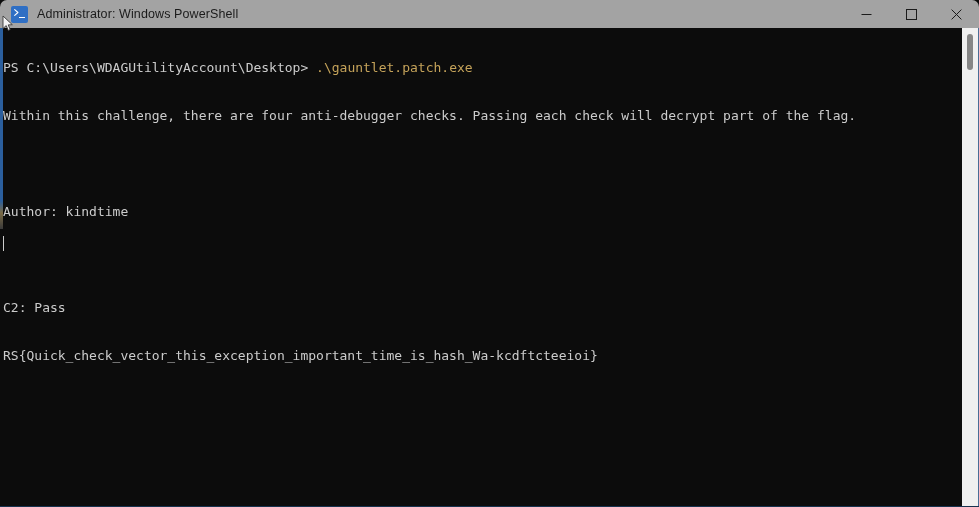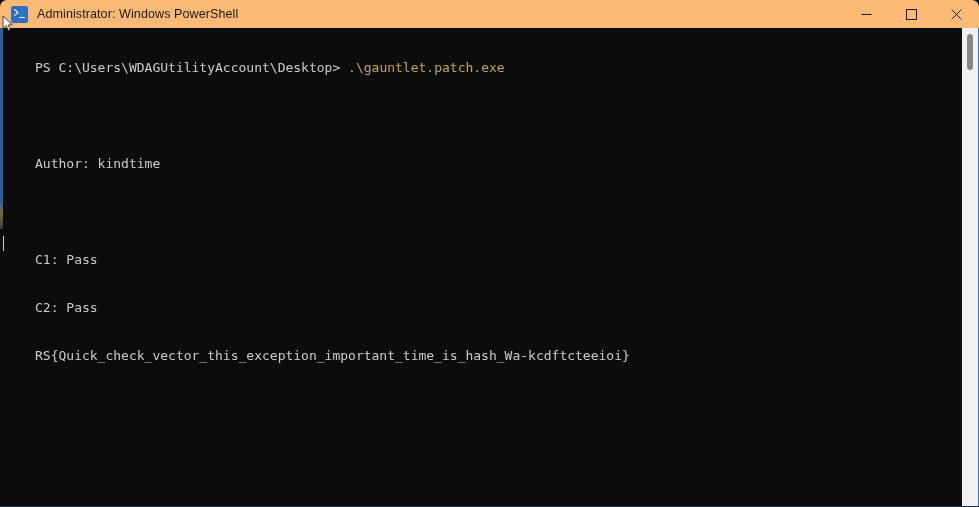"Administrator: Windows PowerShell" #titlebar { background: #fdba74 -> #a3a3a3 }
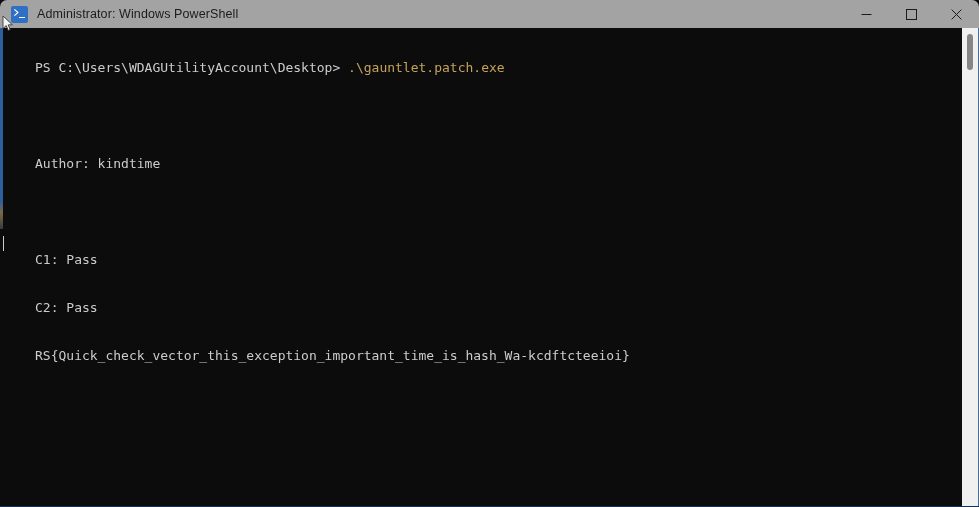"PS C:\Users\WDAGUtilityAccount\Desktop>" .ln { padding-left: 32px -> none }
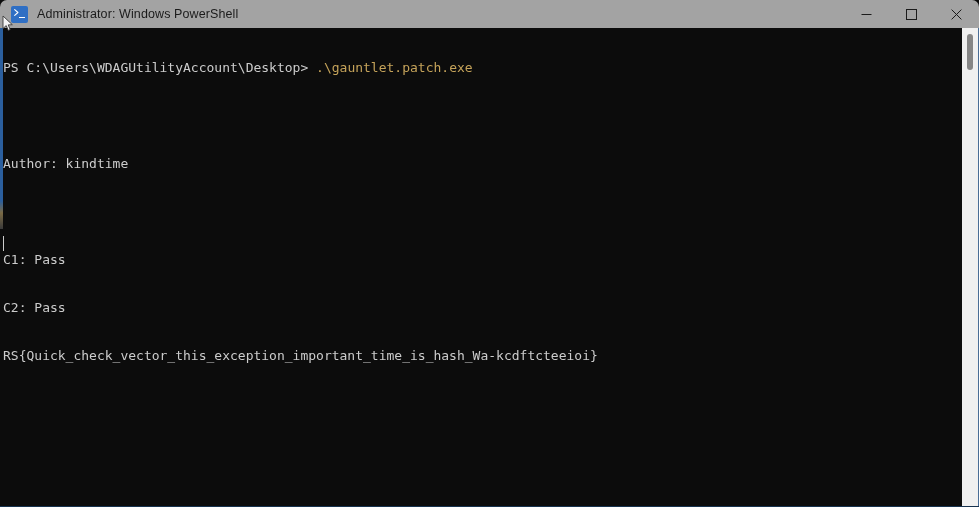"Within this challenge, there are" div.ln { html: none -> <div>Within this challenge, there are four anti-debugger checks. Passing each check will decrypt part of the flag.</div> }
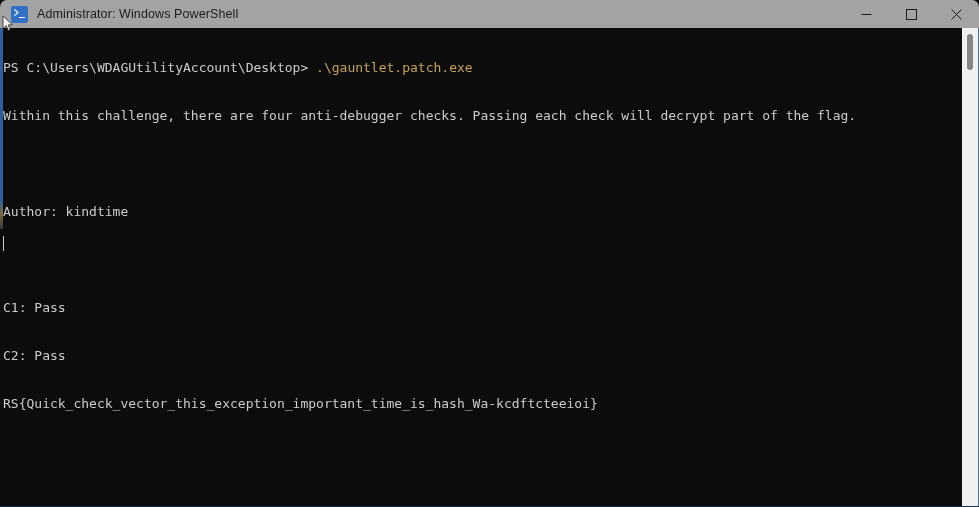"C1: Pass" div.ln { html: <div>C1: Pass</div> -> none }
